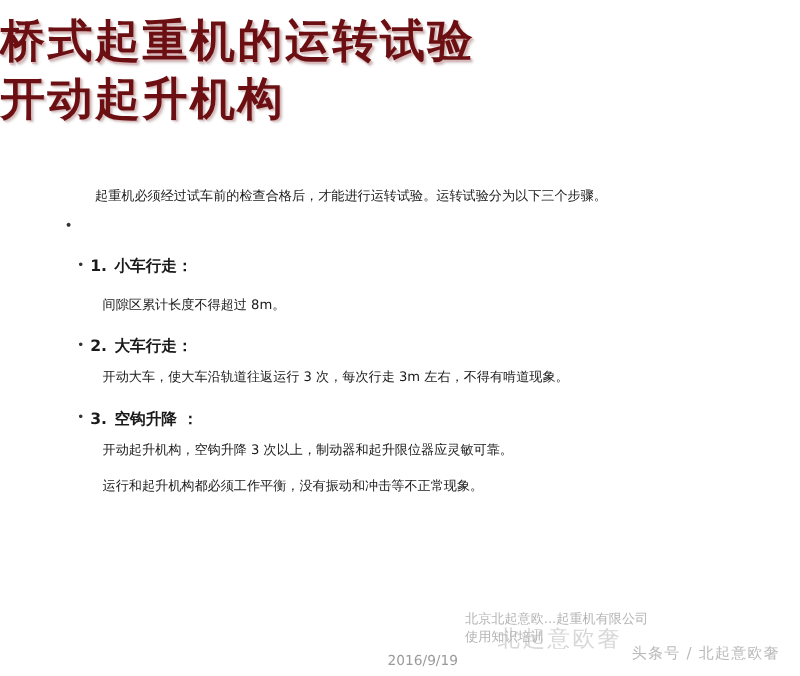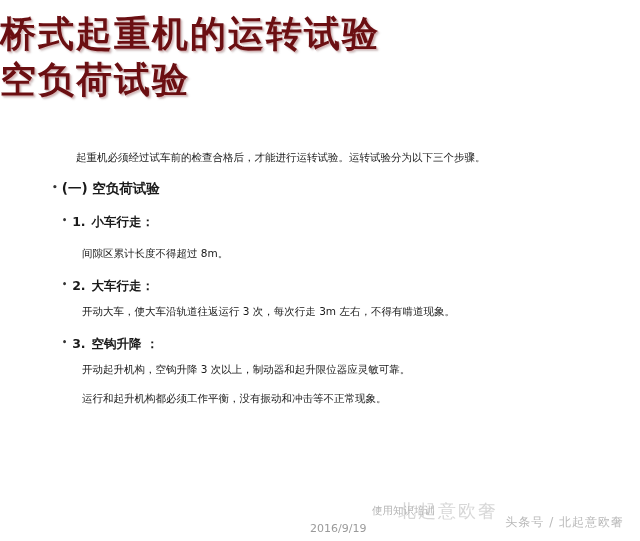"空负荷试验" div.title-line { text: 空负荷试验 -> 开动起升机构 }
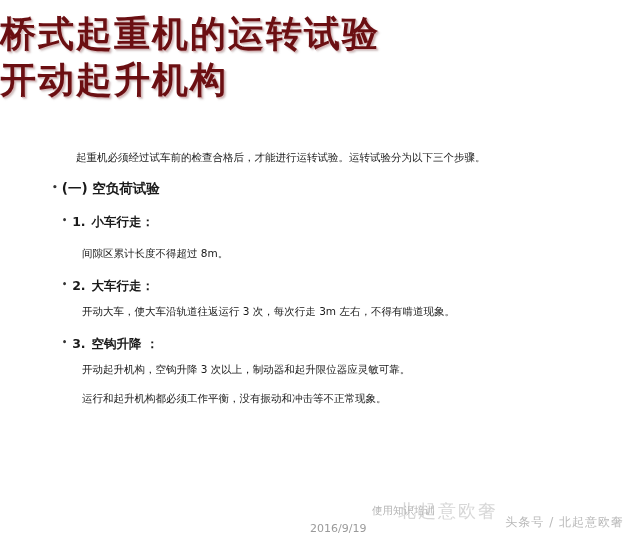"(一) 空负荷试验" span { html: <span>(一) 空负荷试验</span> -> none }
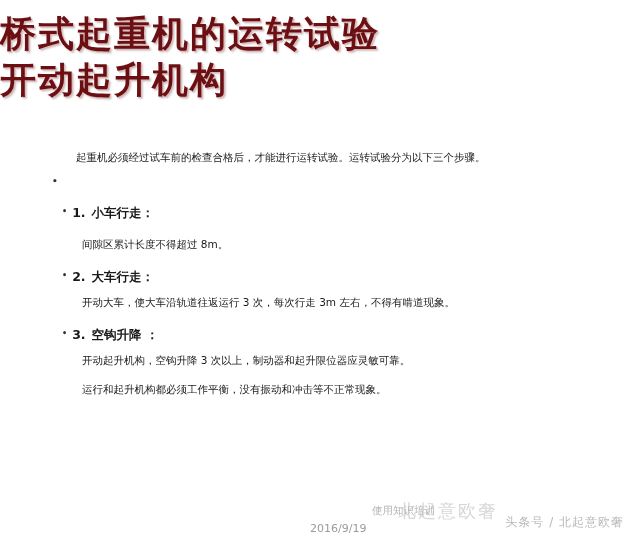"北京北起意欧...起重机有限公司" div { html: none -> <div>北京北起意欧...起重机有限公司</div> }
